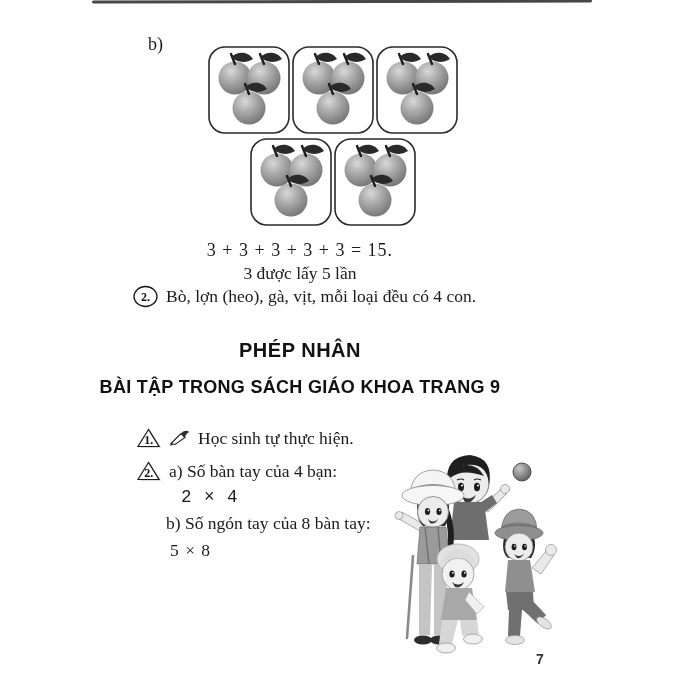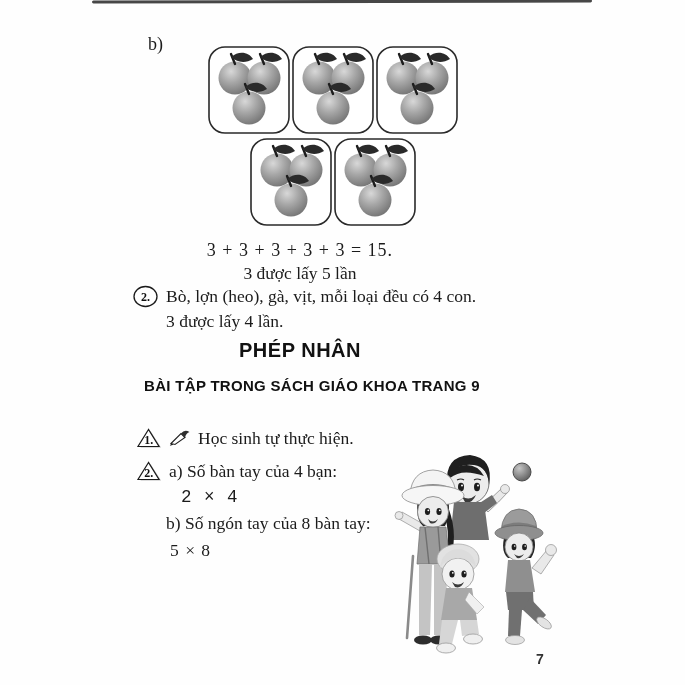"3 được lấy 4 lần." div.abs { html: <div>3 được lấy 4 lần.</div> -> none }
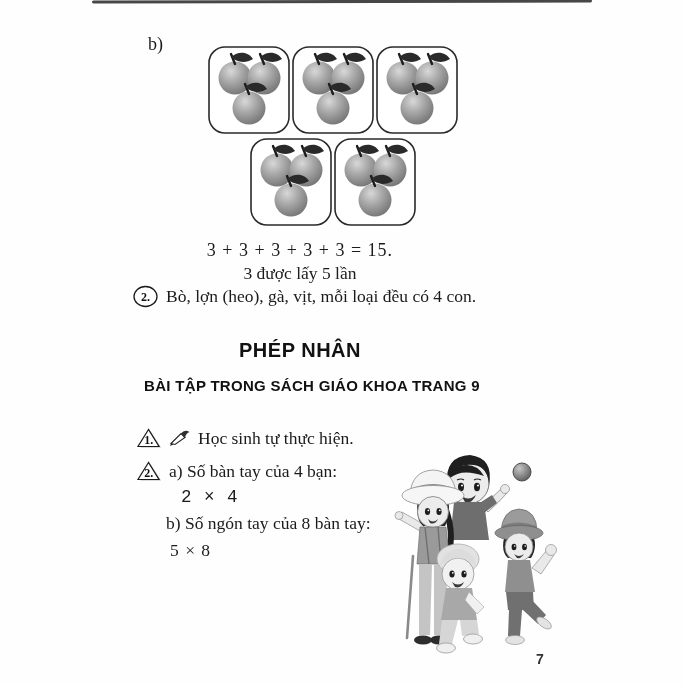"BÀI TẬP TRONG SÁCH GIÁO" .sec-subtitle { font-size: 15px -> 18px; margin-left: 12px -> none }
